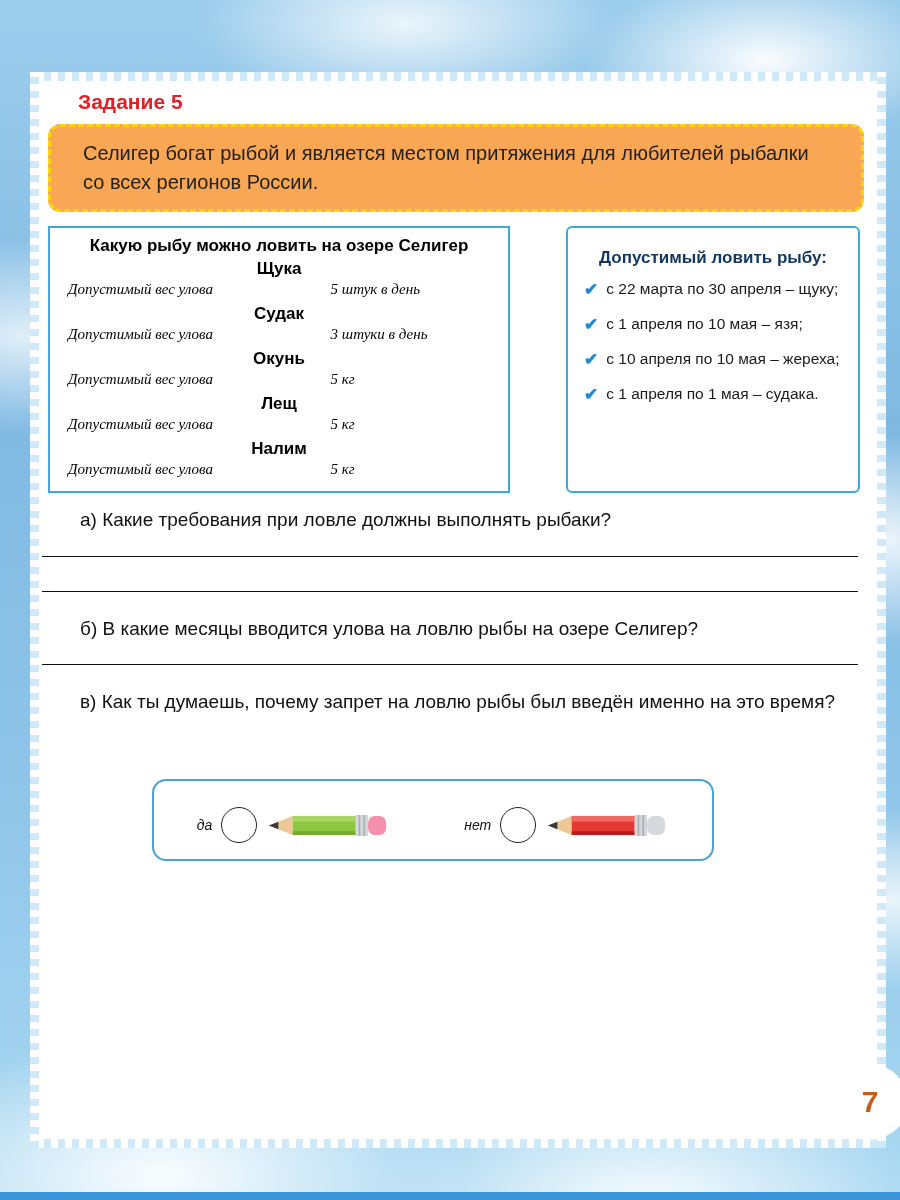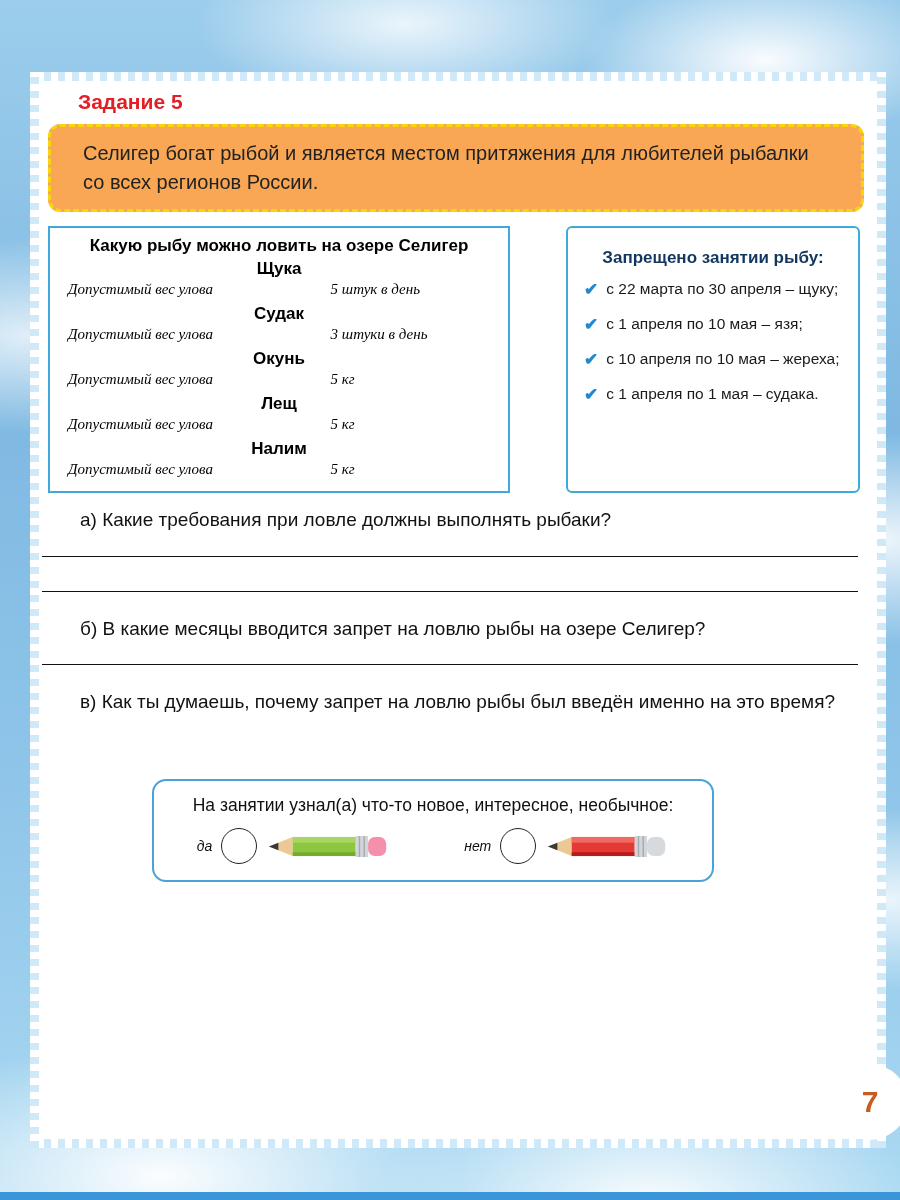"Запрещено занятии рыбу:" div.ban-title { text: Запрещено занятии -> Допустимый ловить }
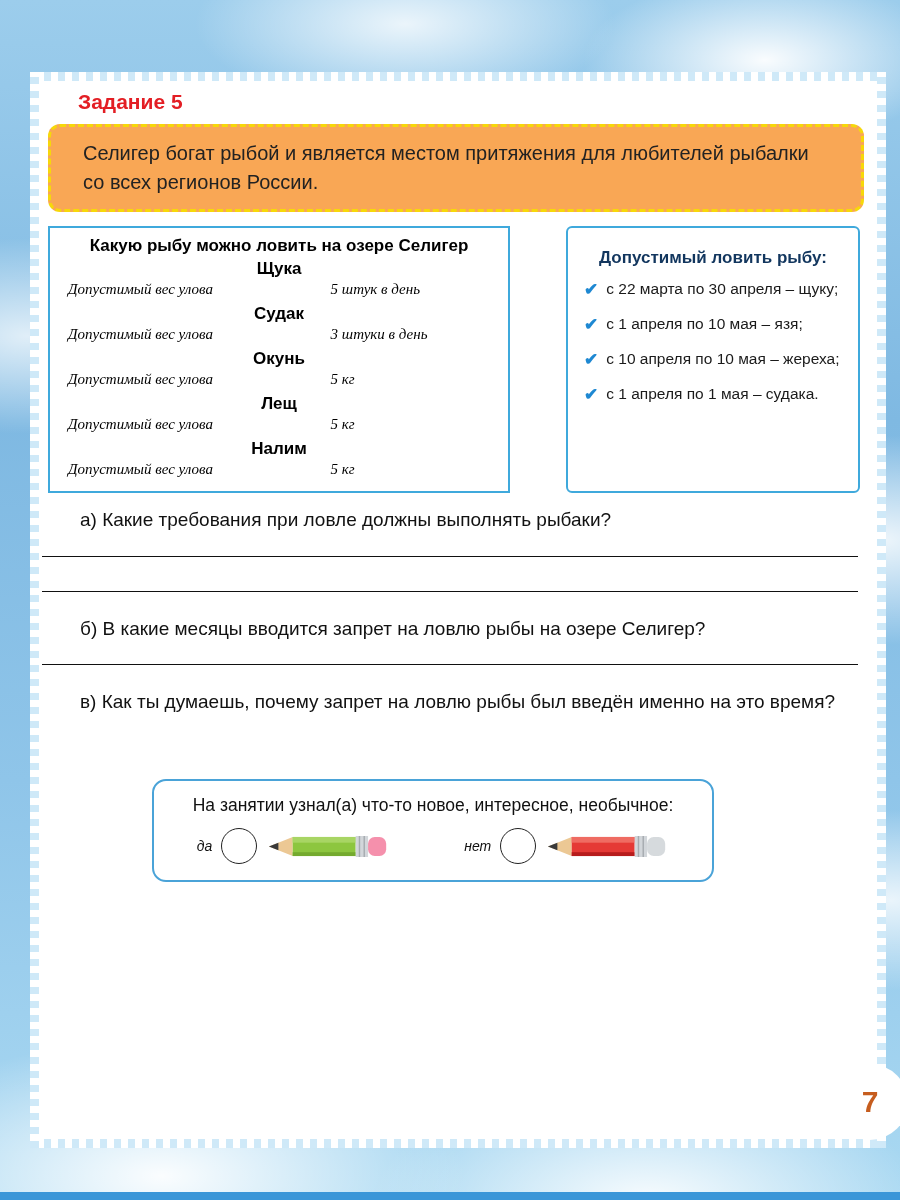"б) В какие месяцы вводится" div.question { text: запрет -> улова }
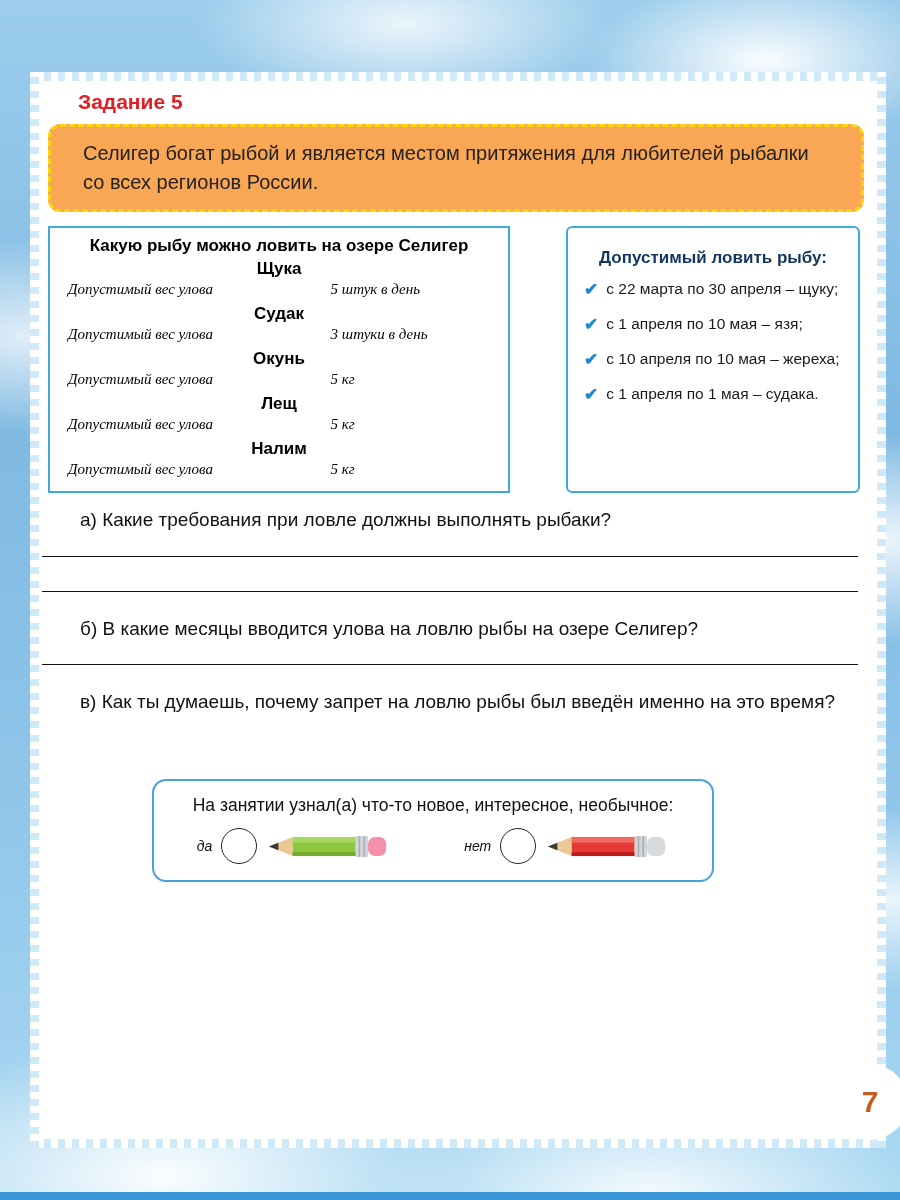"На занятии узнал(а) что-то новое," div.feedback-prompt { html: <div>На занятии узнал(а) что-то новое, интересное, необычное:</div> -> none }
